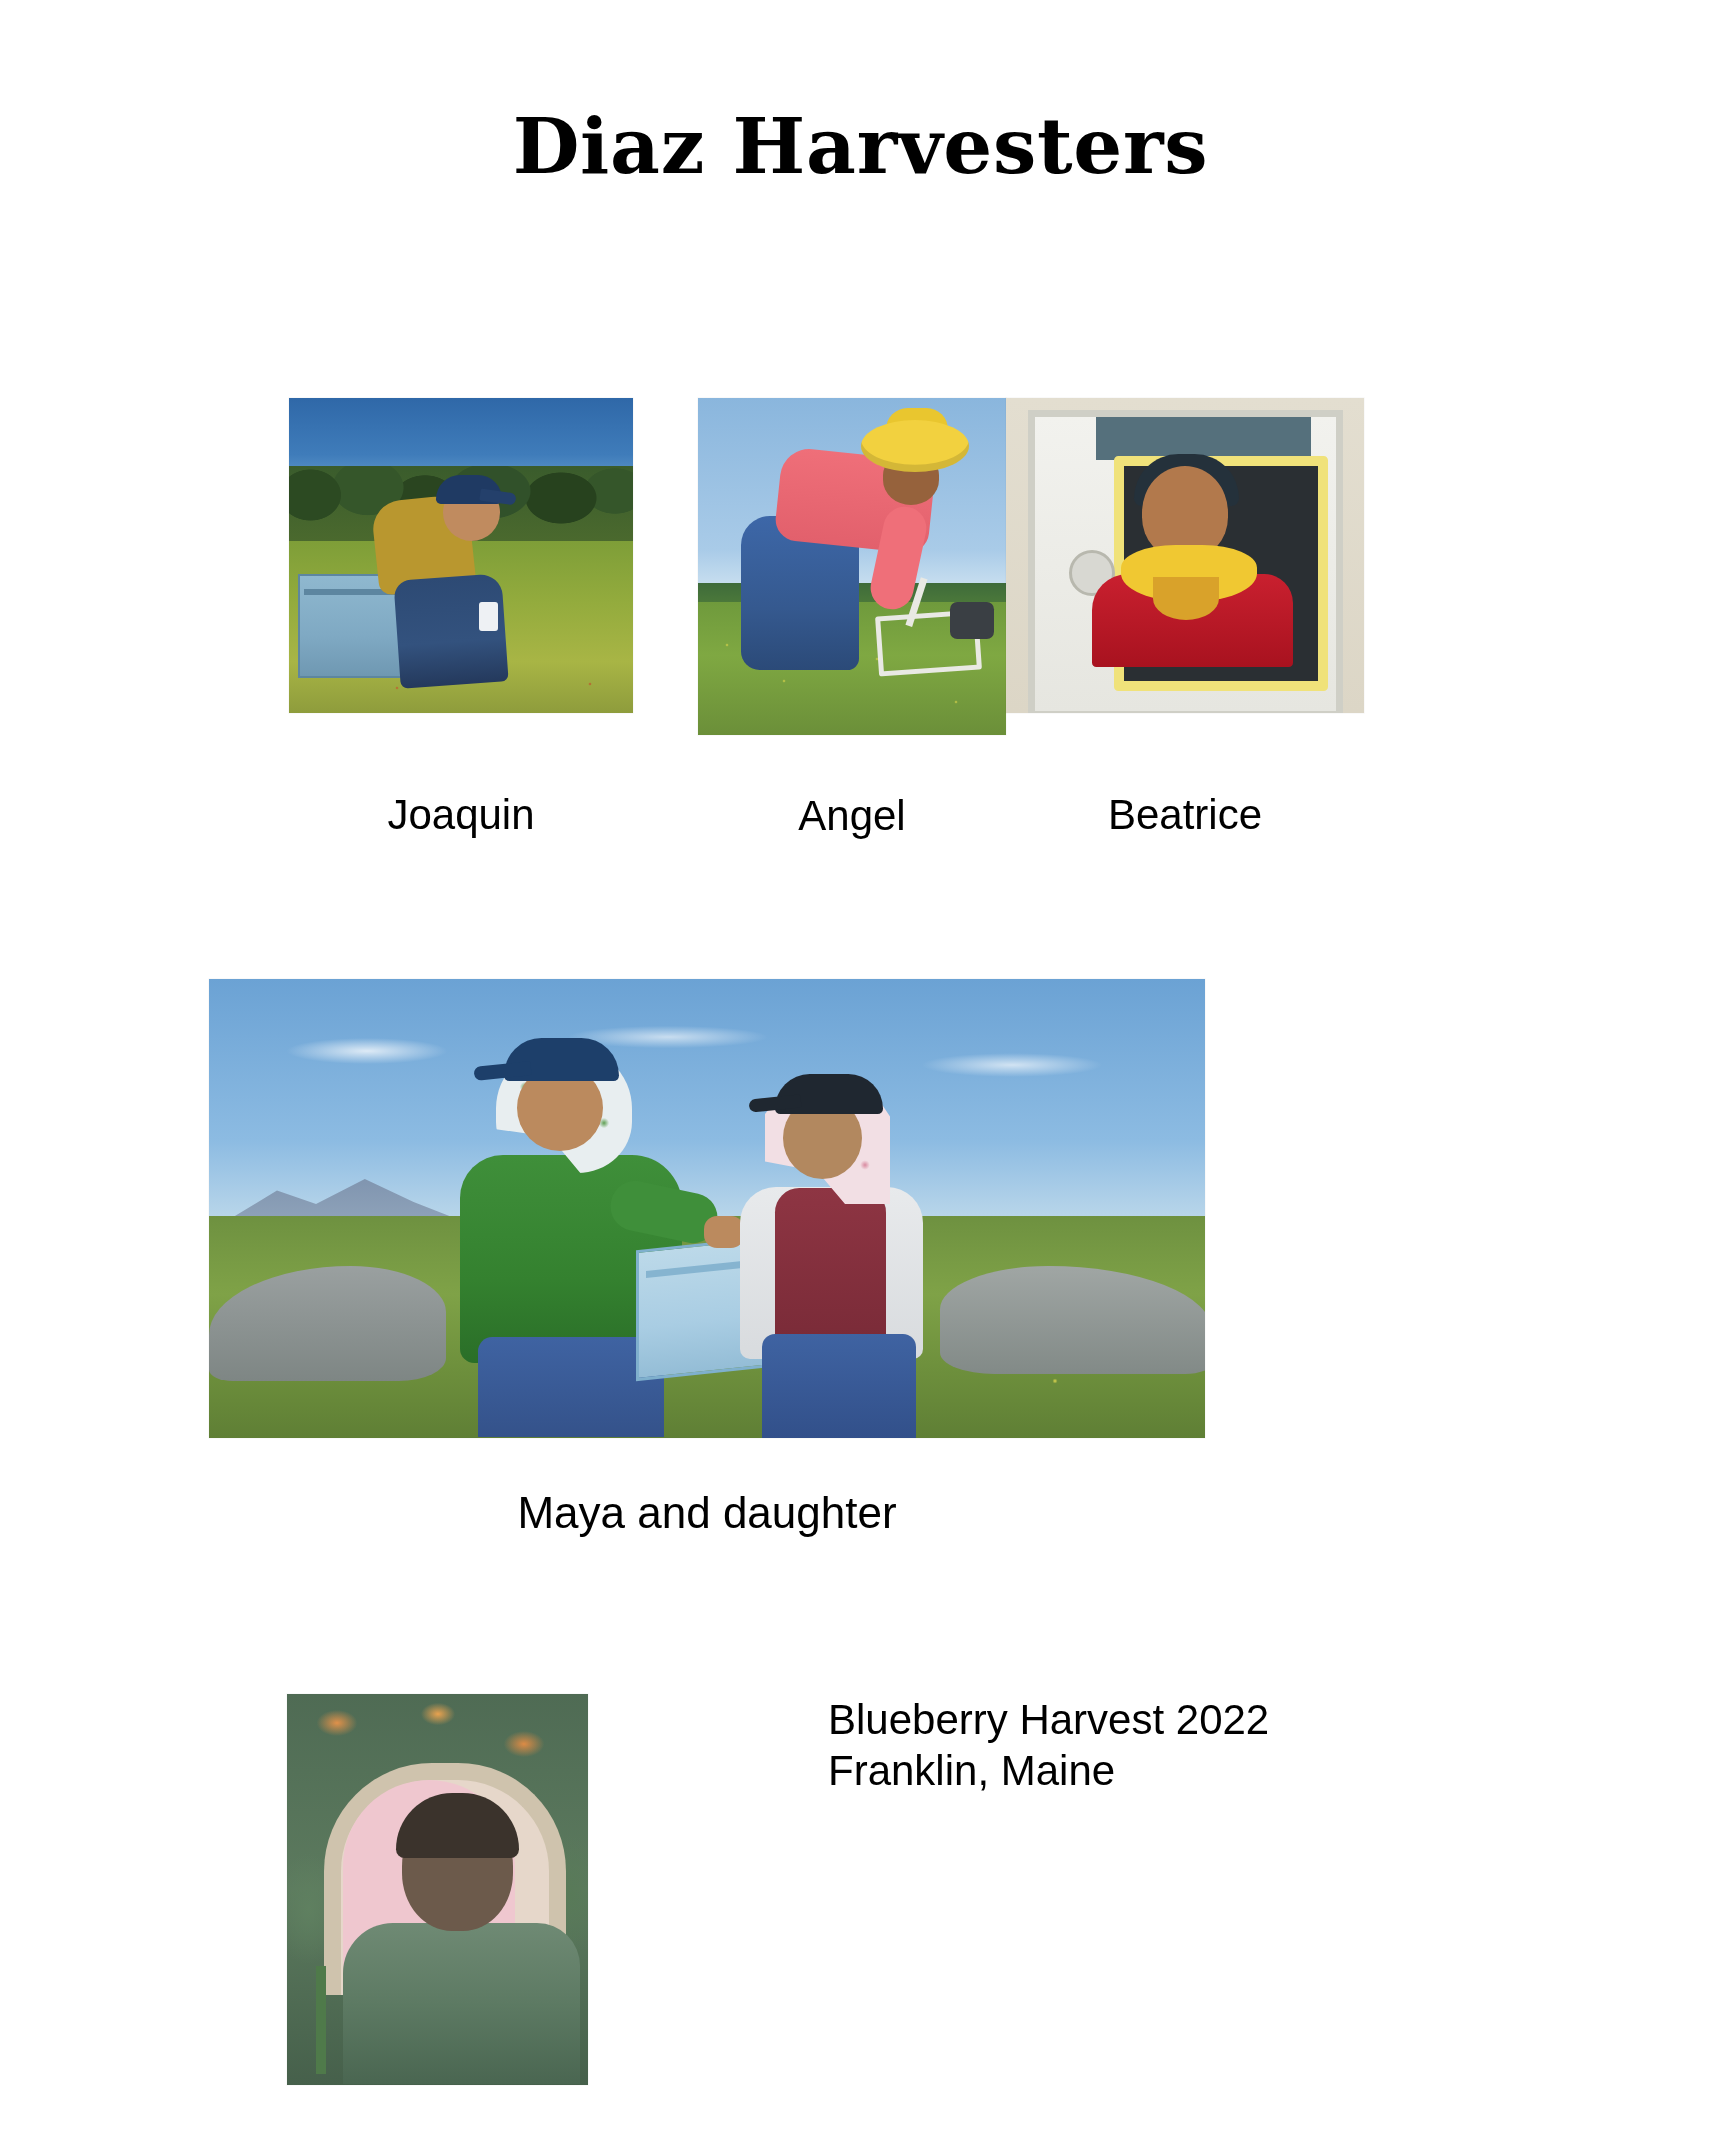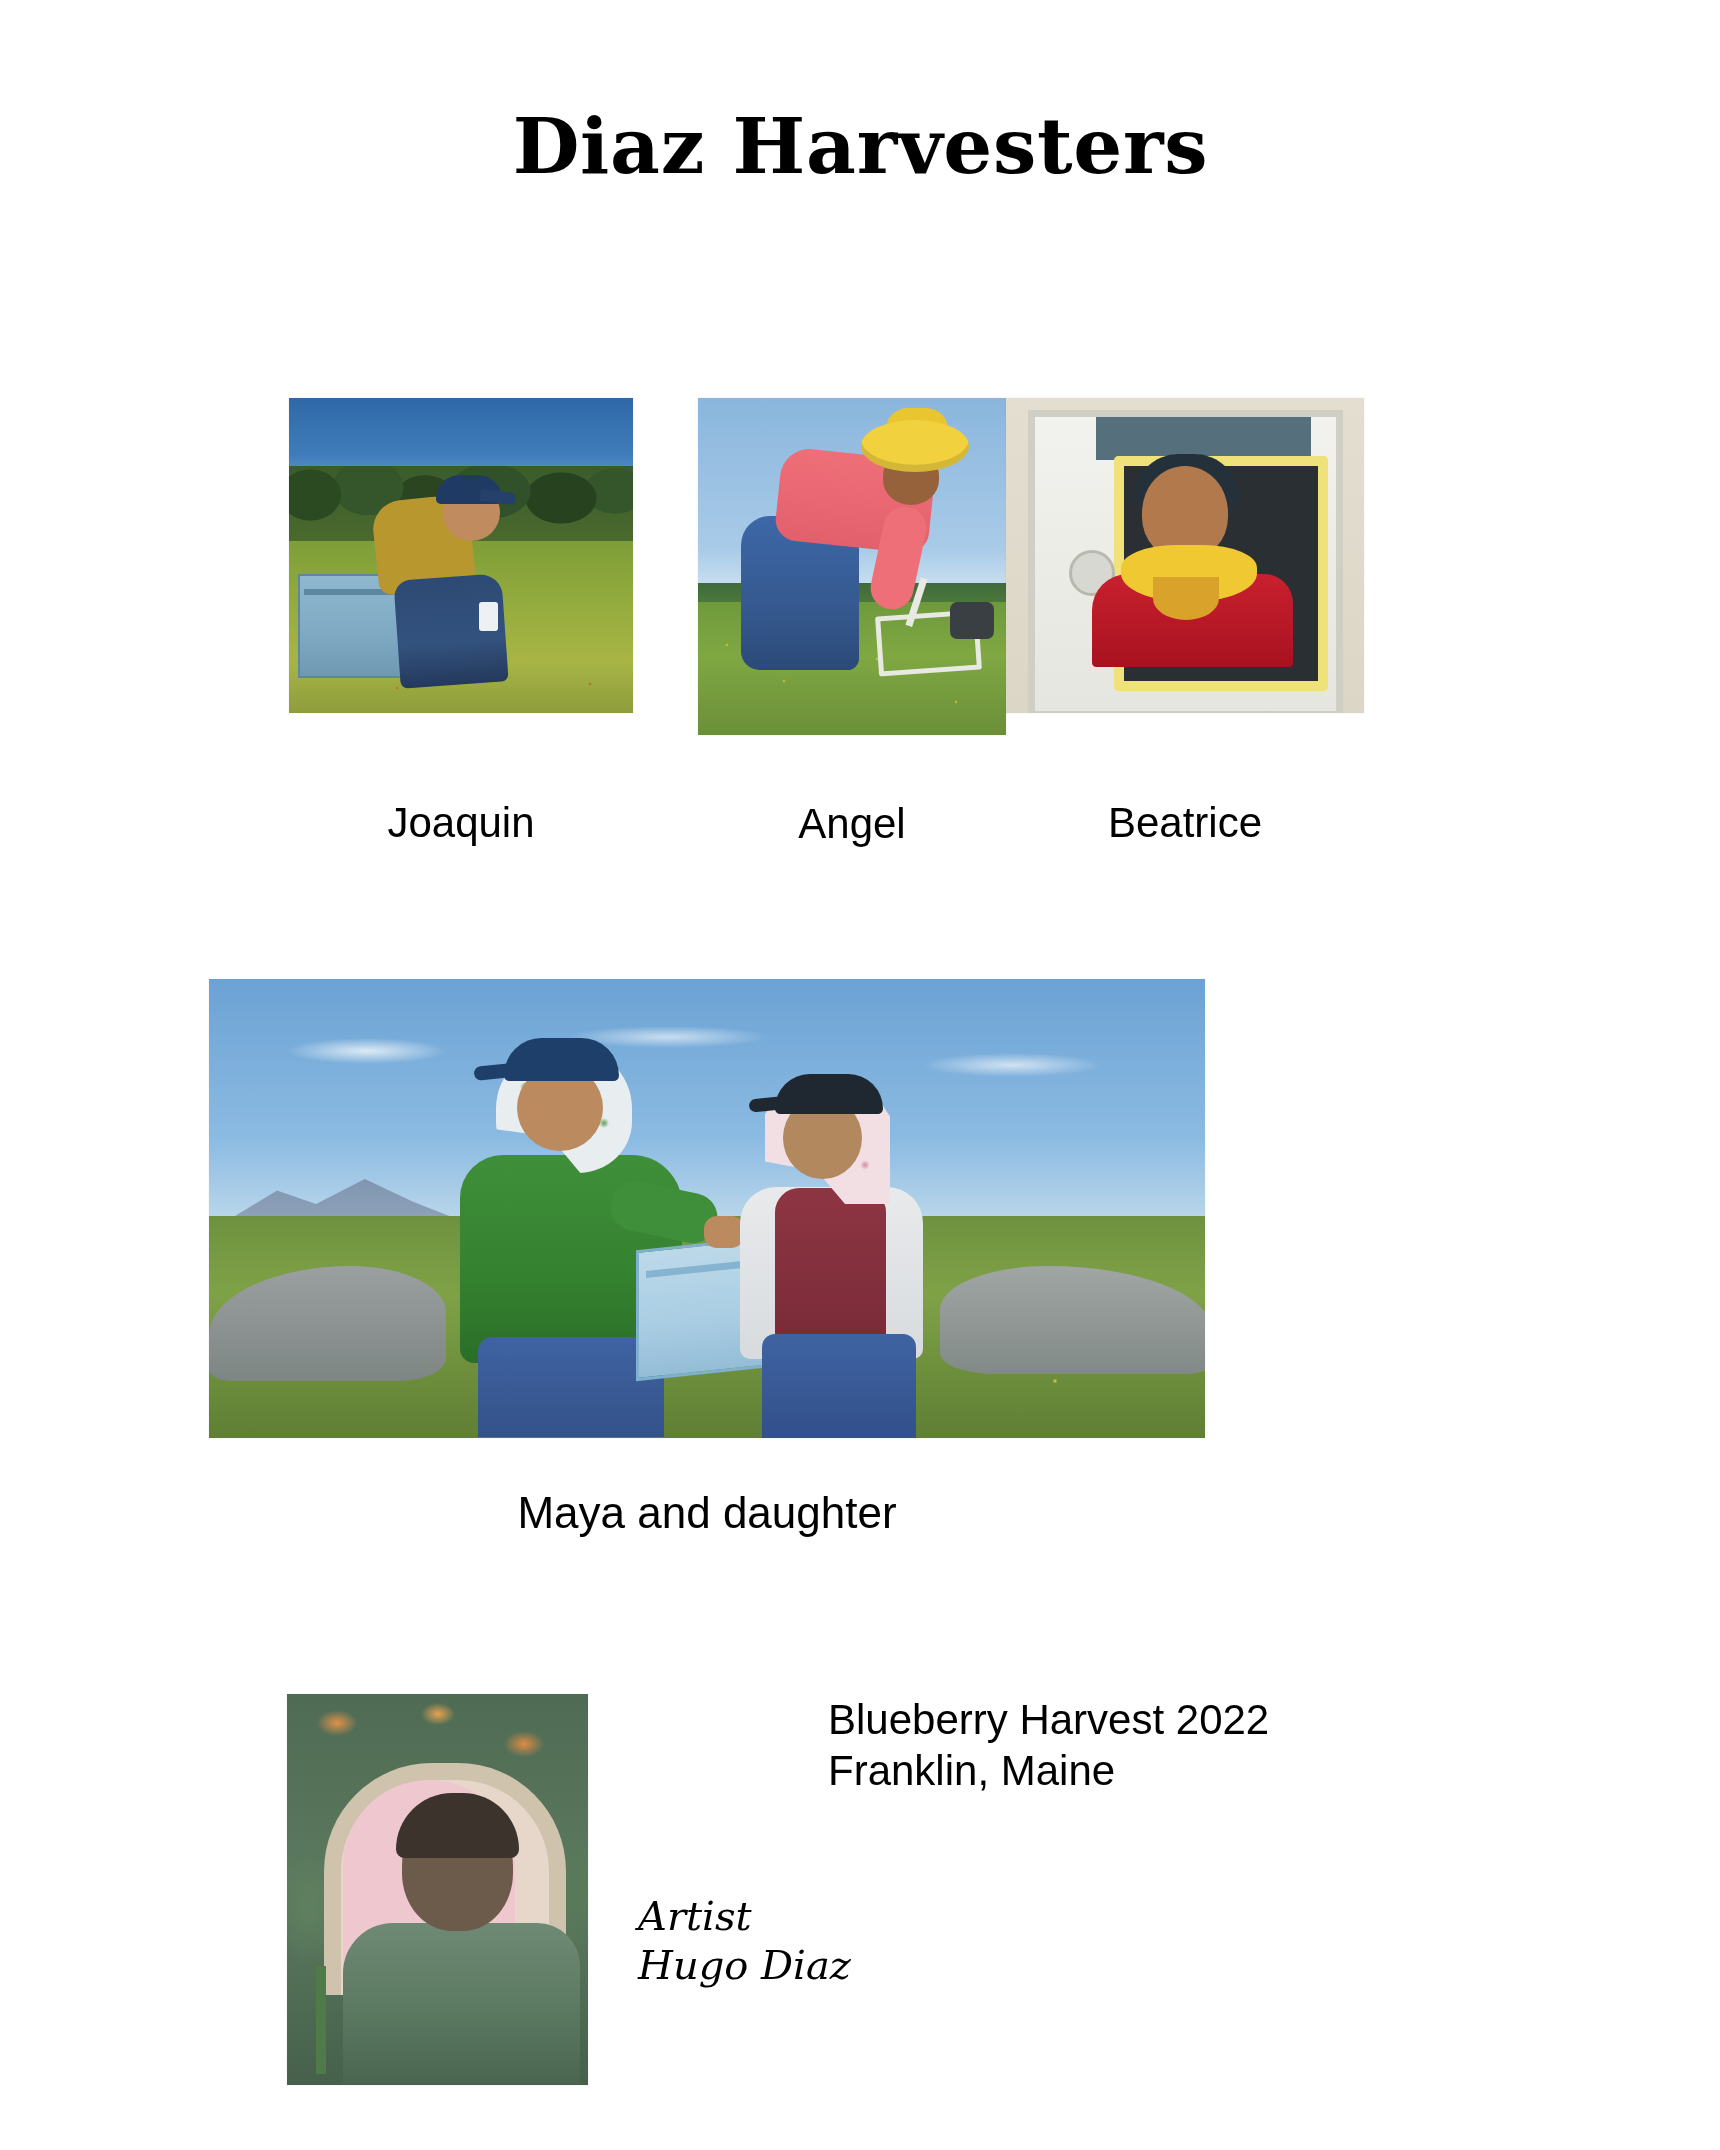"Joaquin" .card-caption { margin-top: 12px -> 4px }
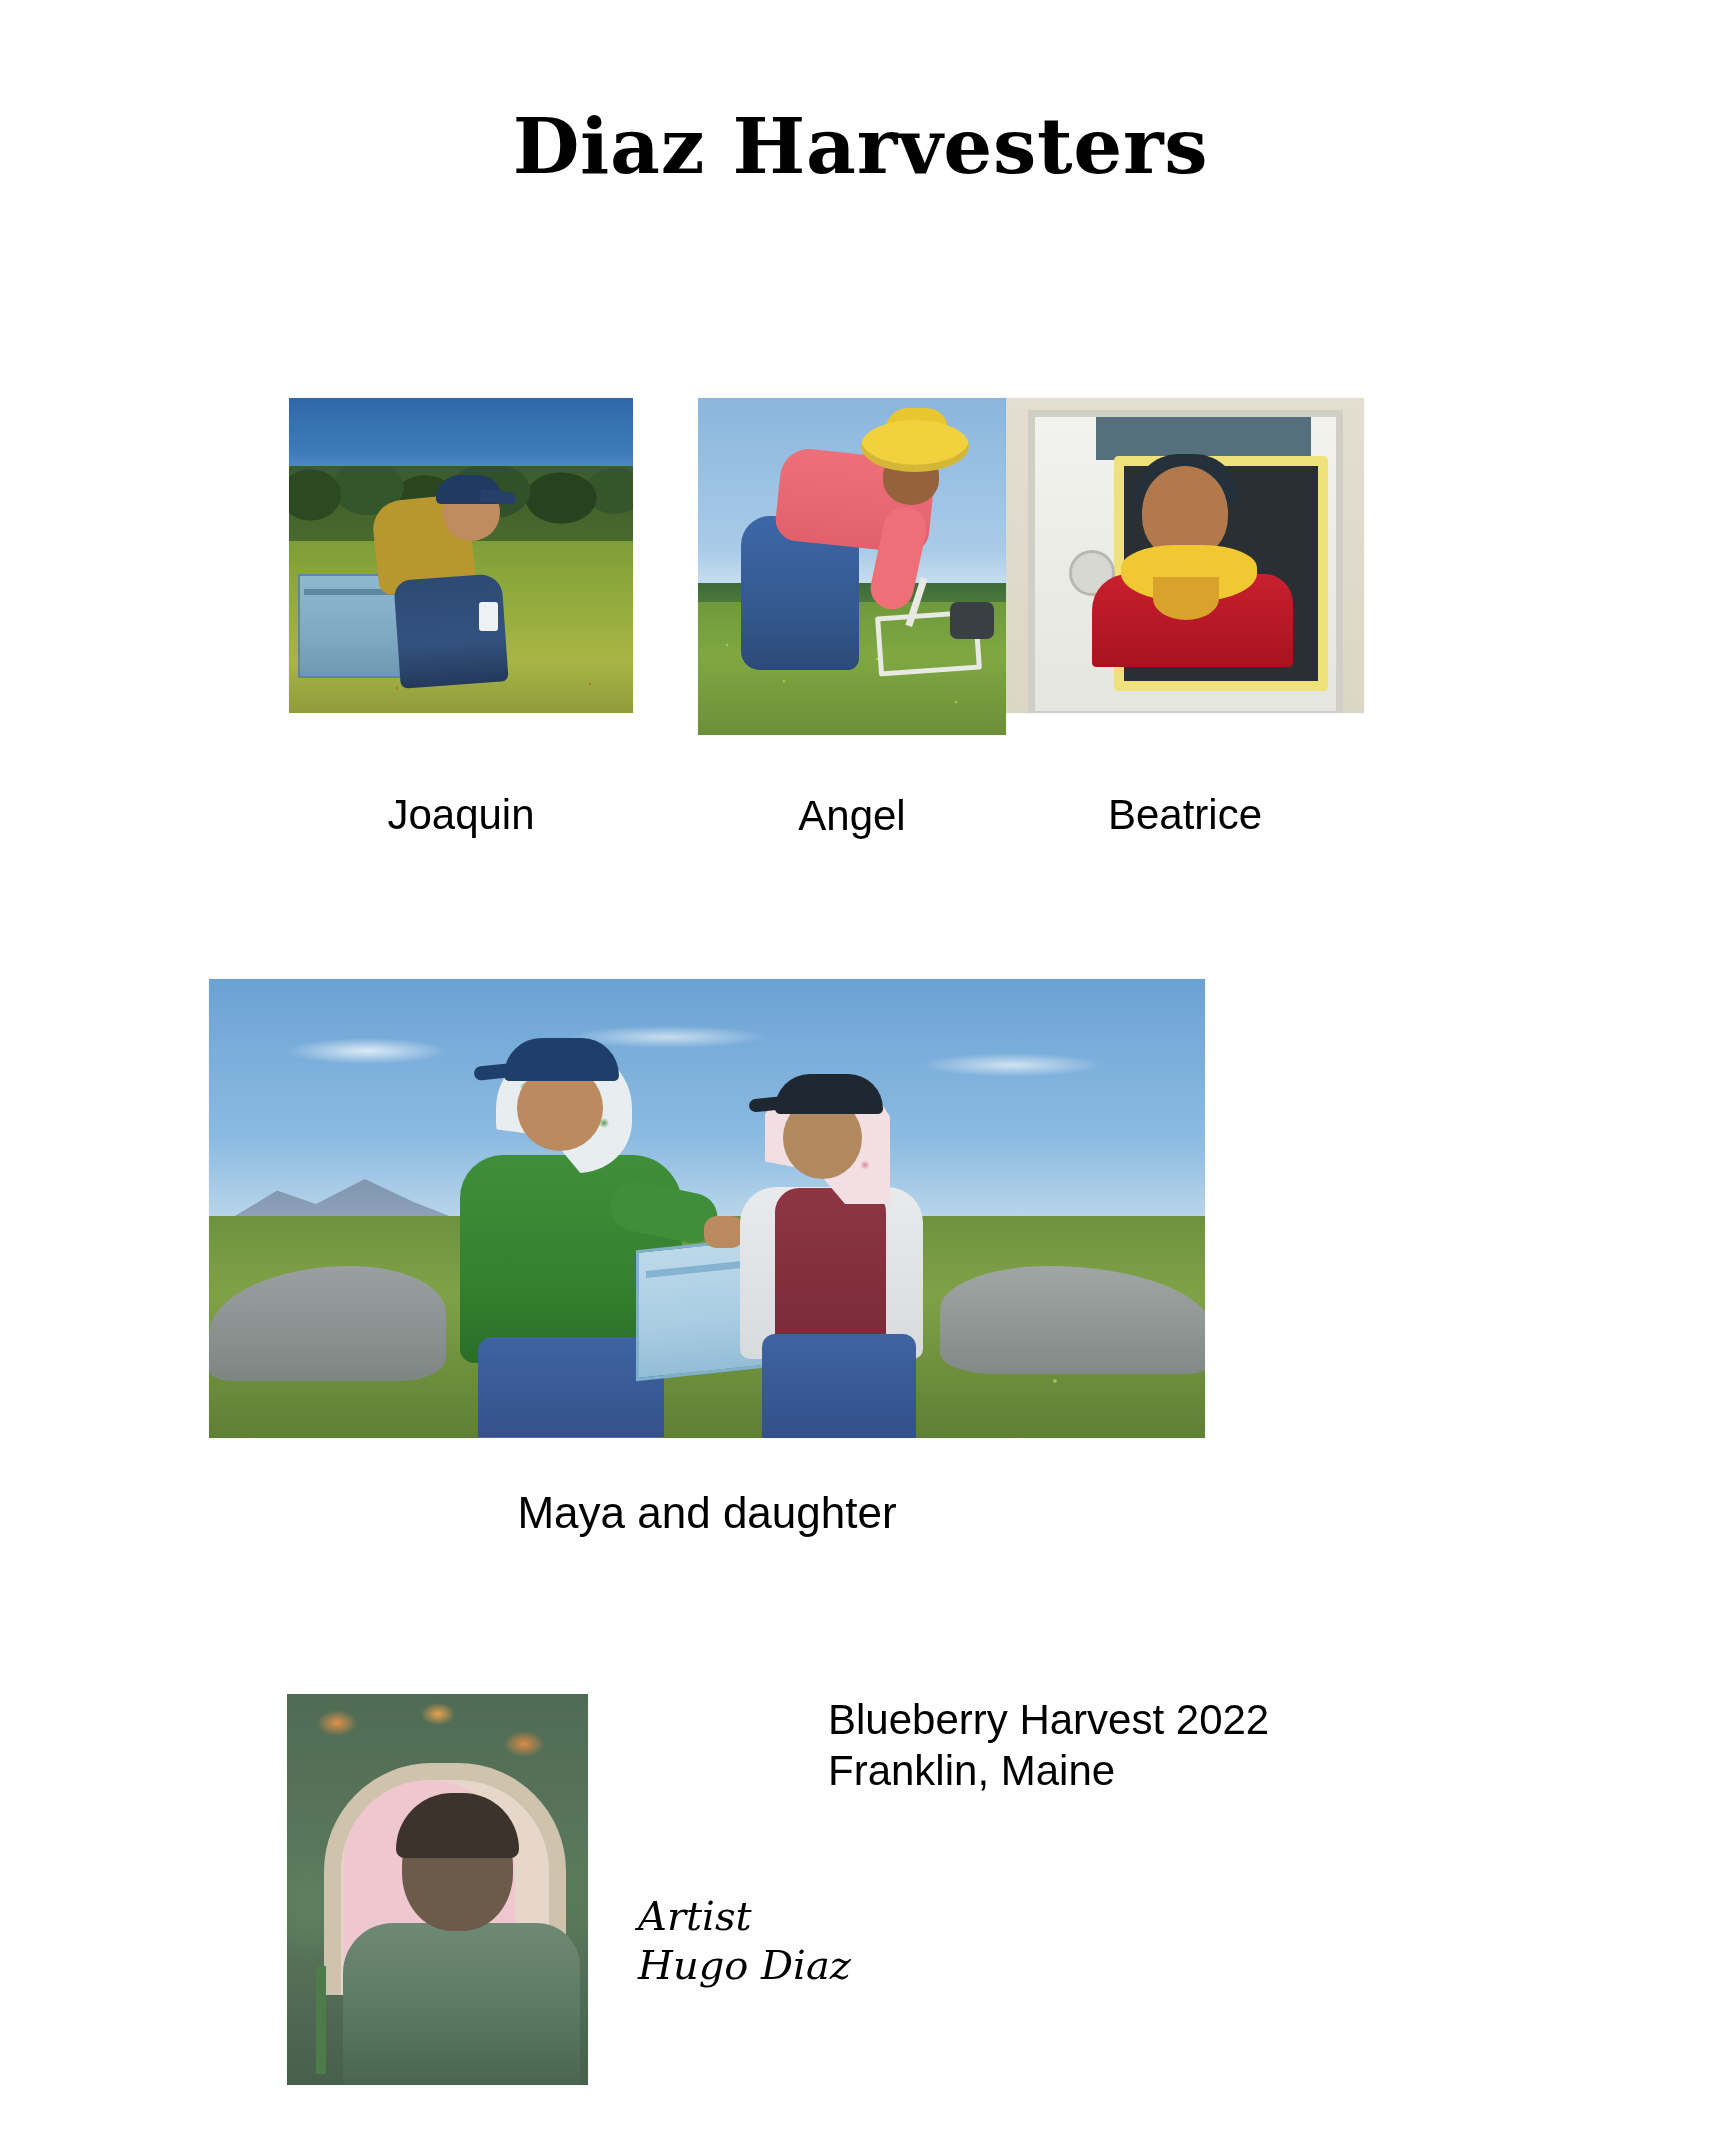"Artist" div.artist-block { html: <div> <div>Artist</div> <div>Hugo Diaz</div> </div> -> none }
